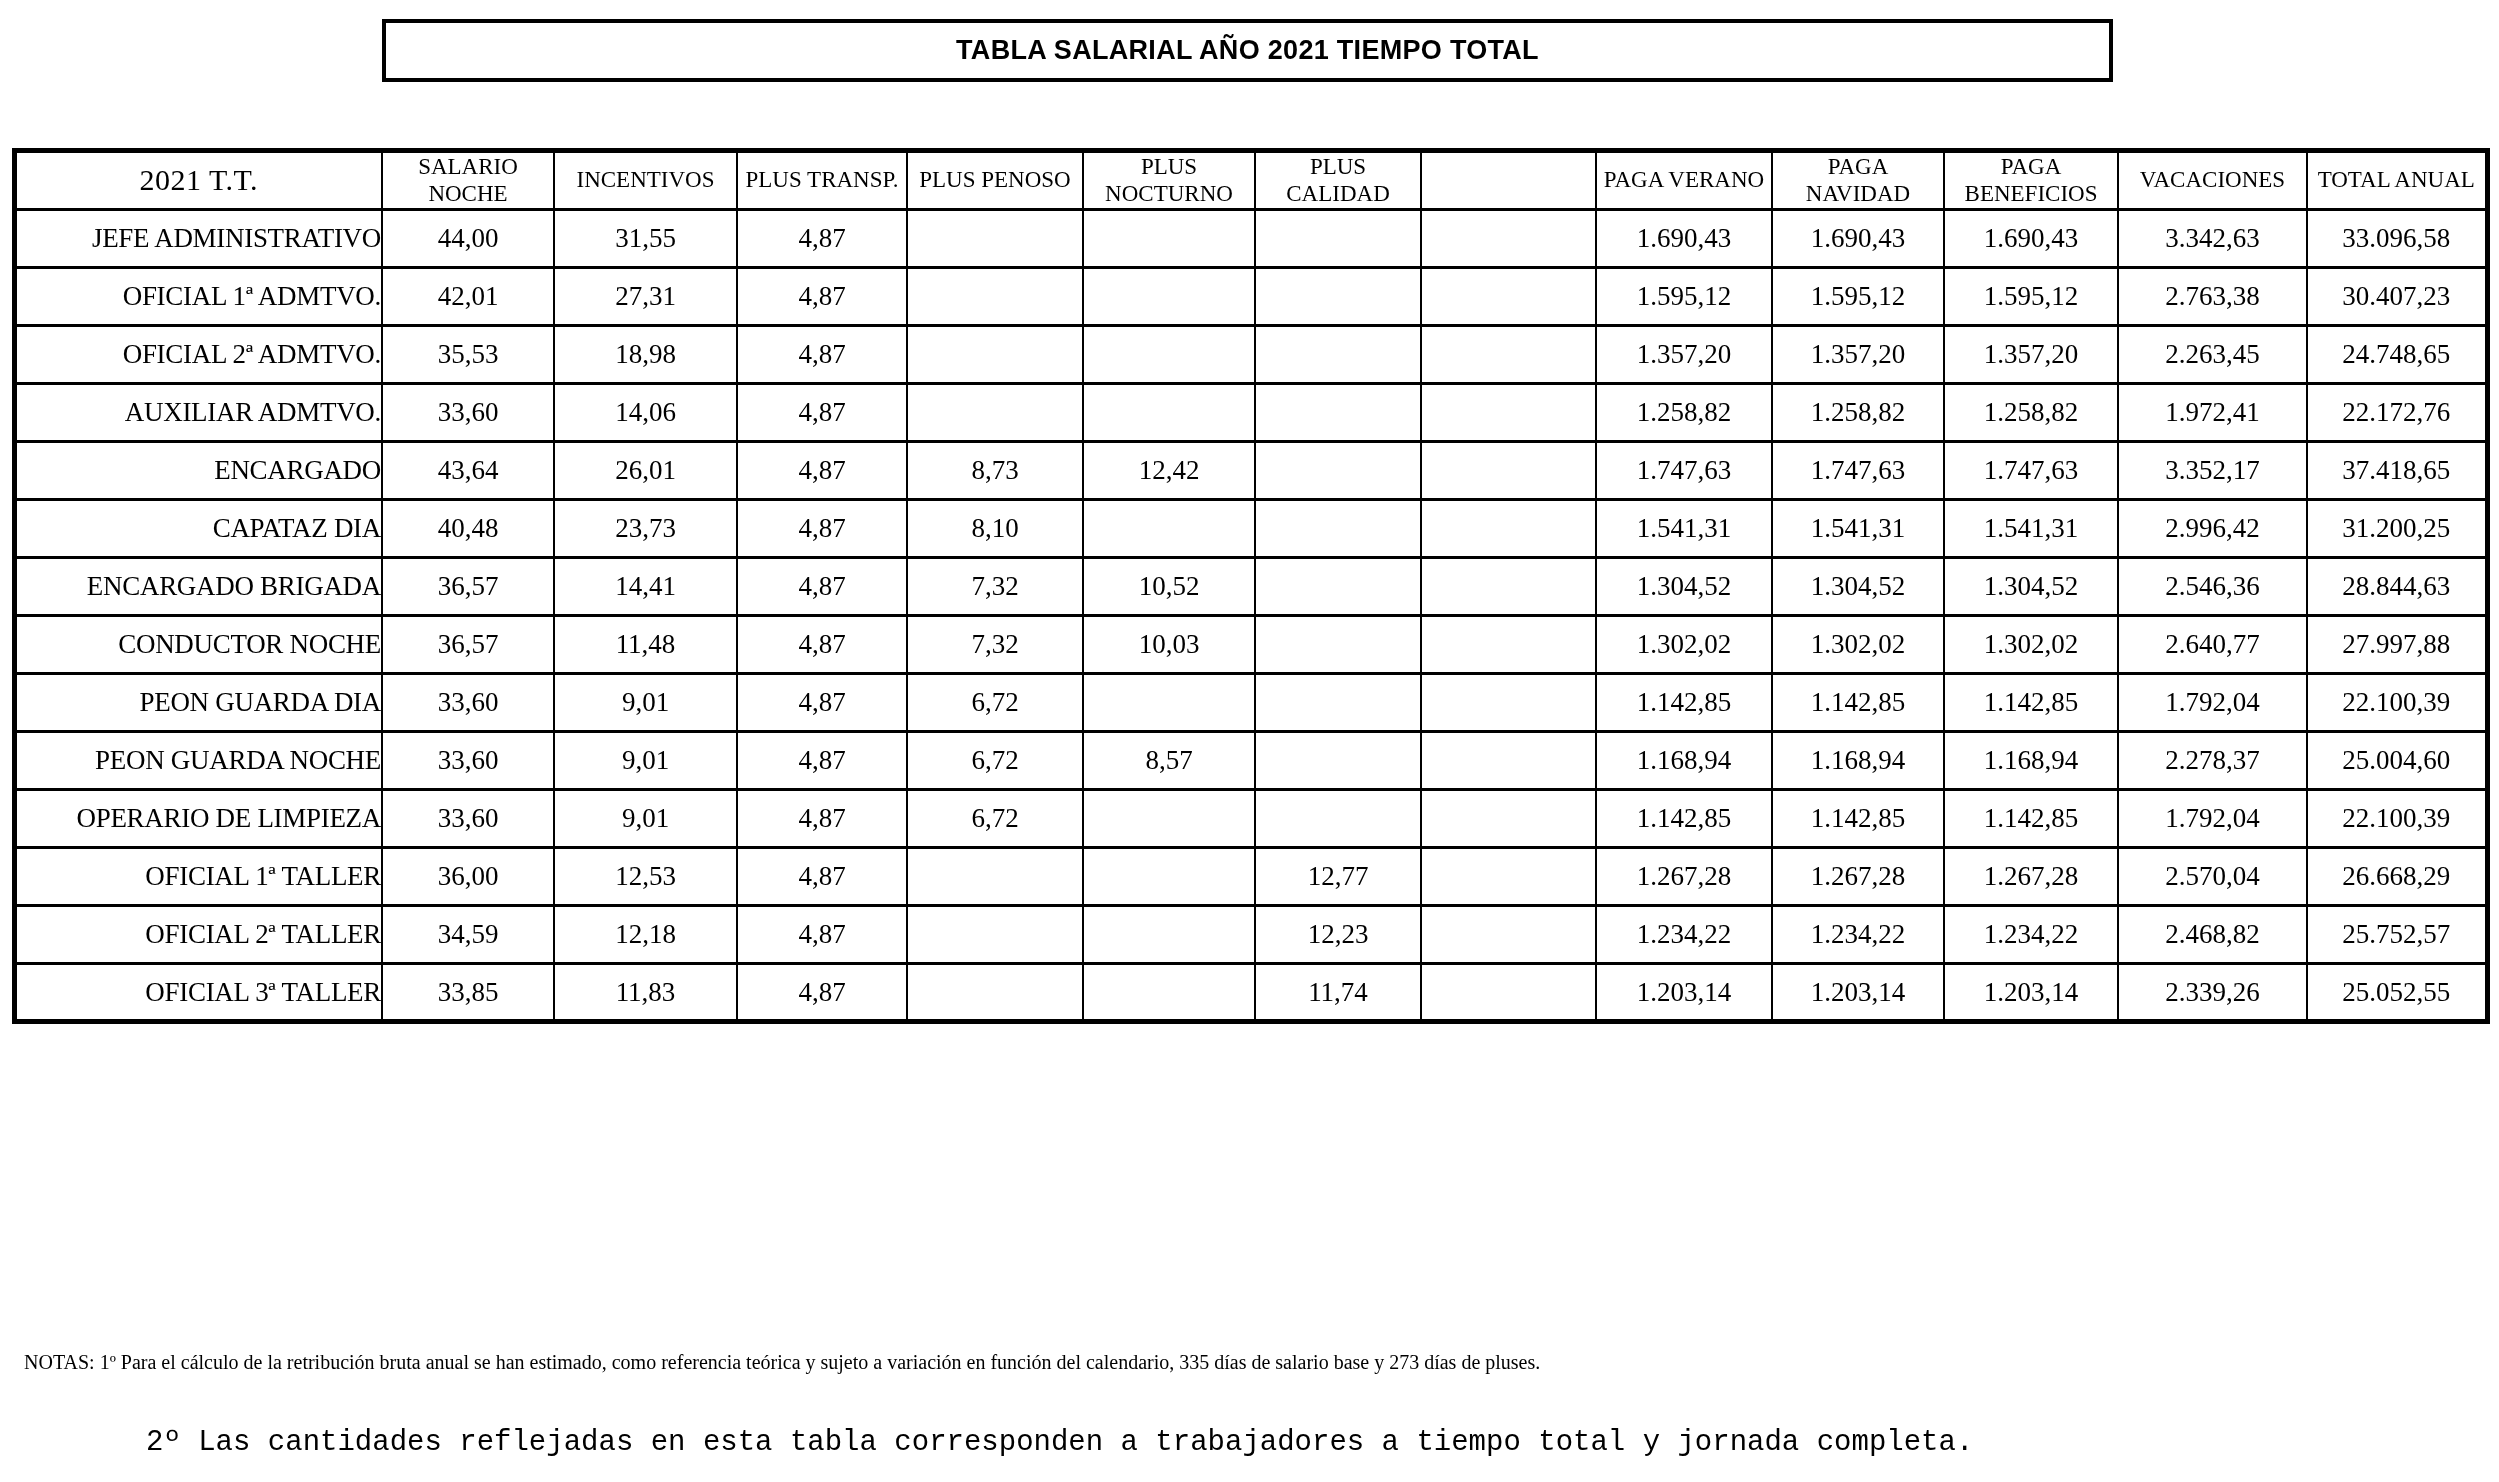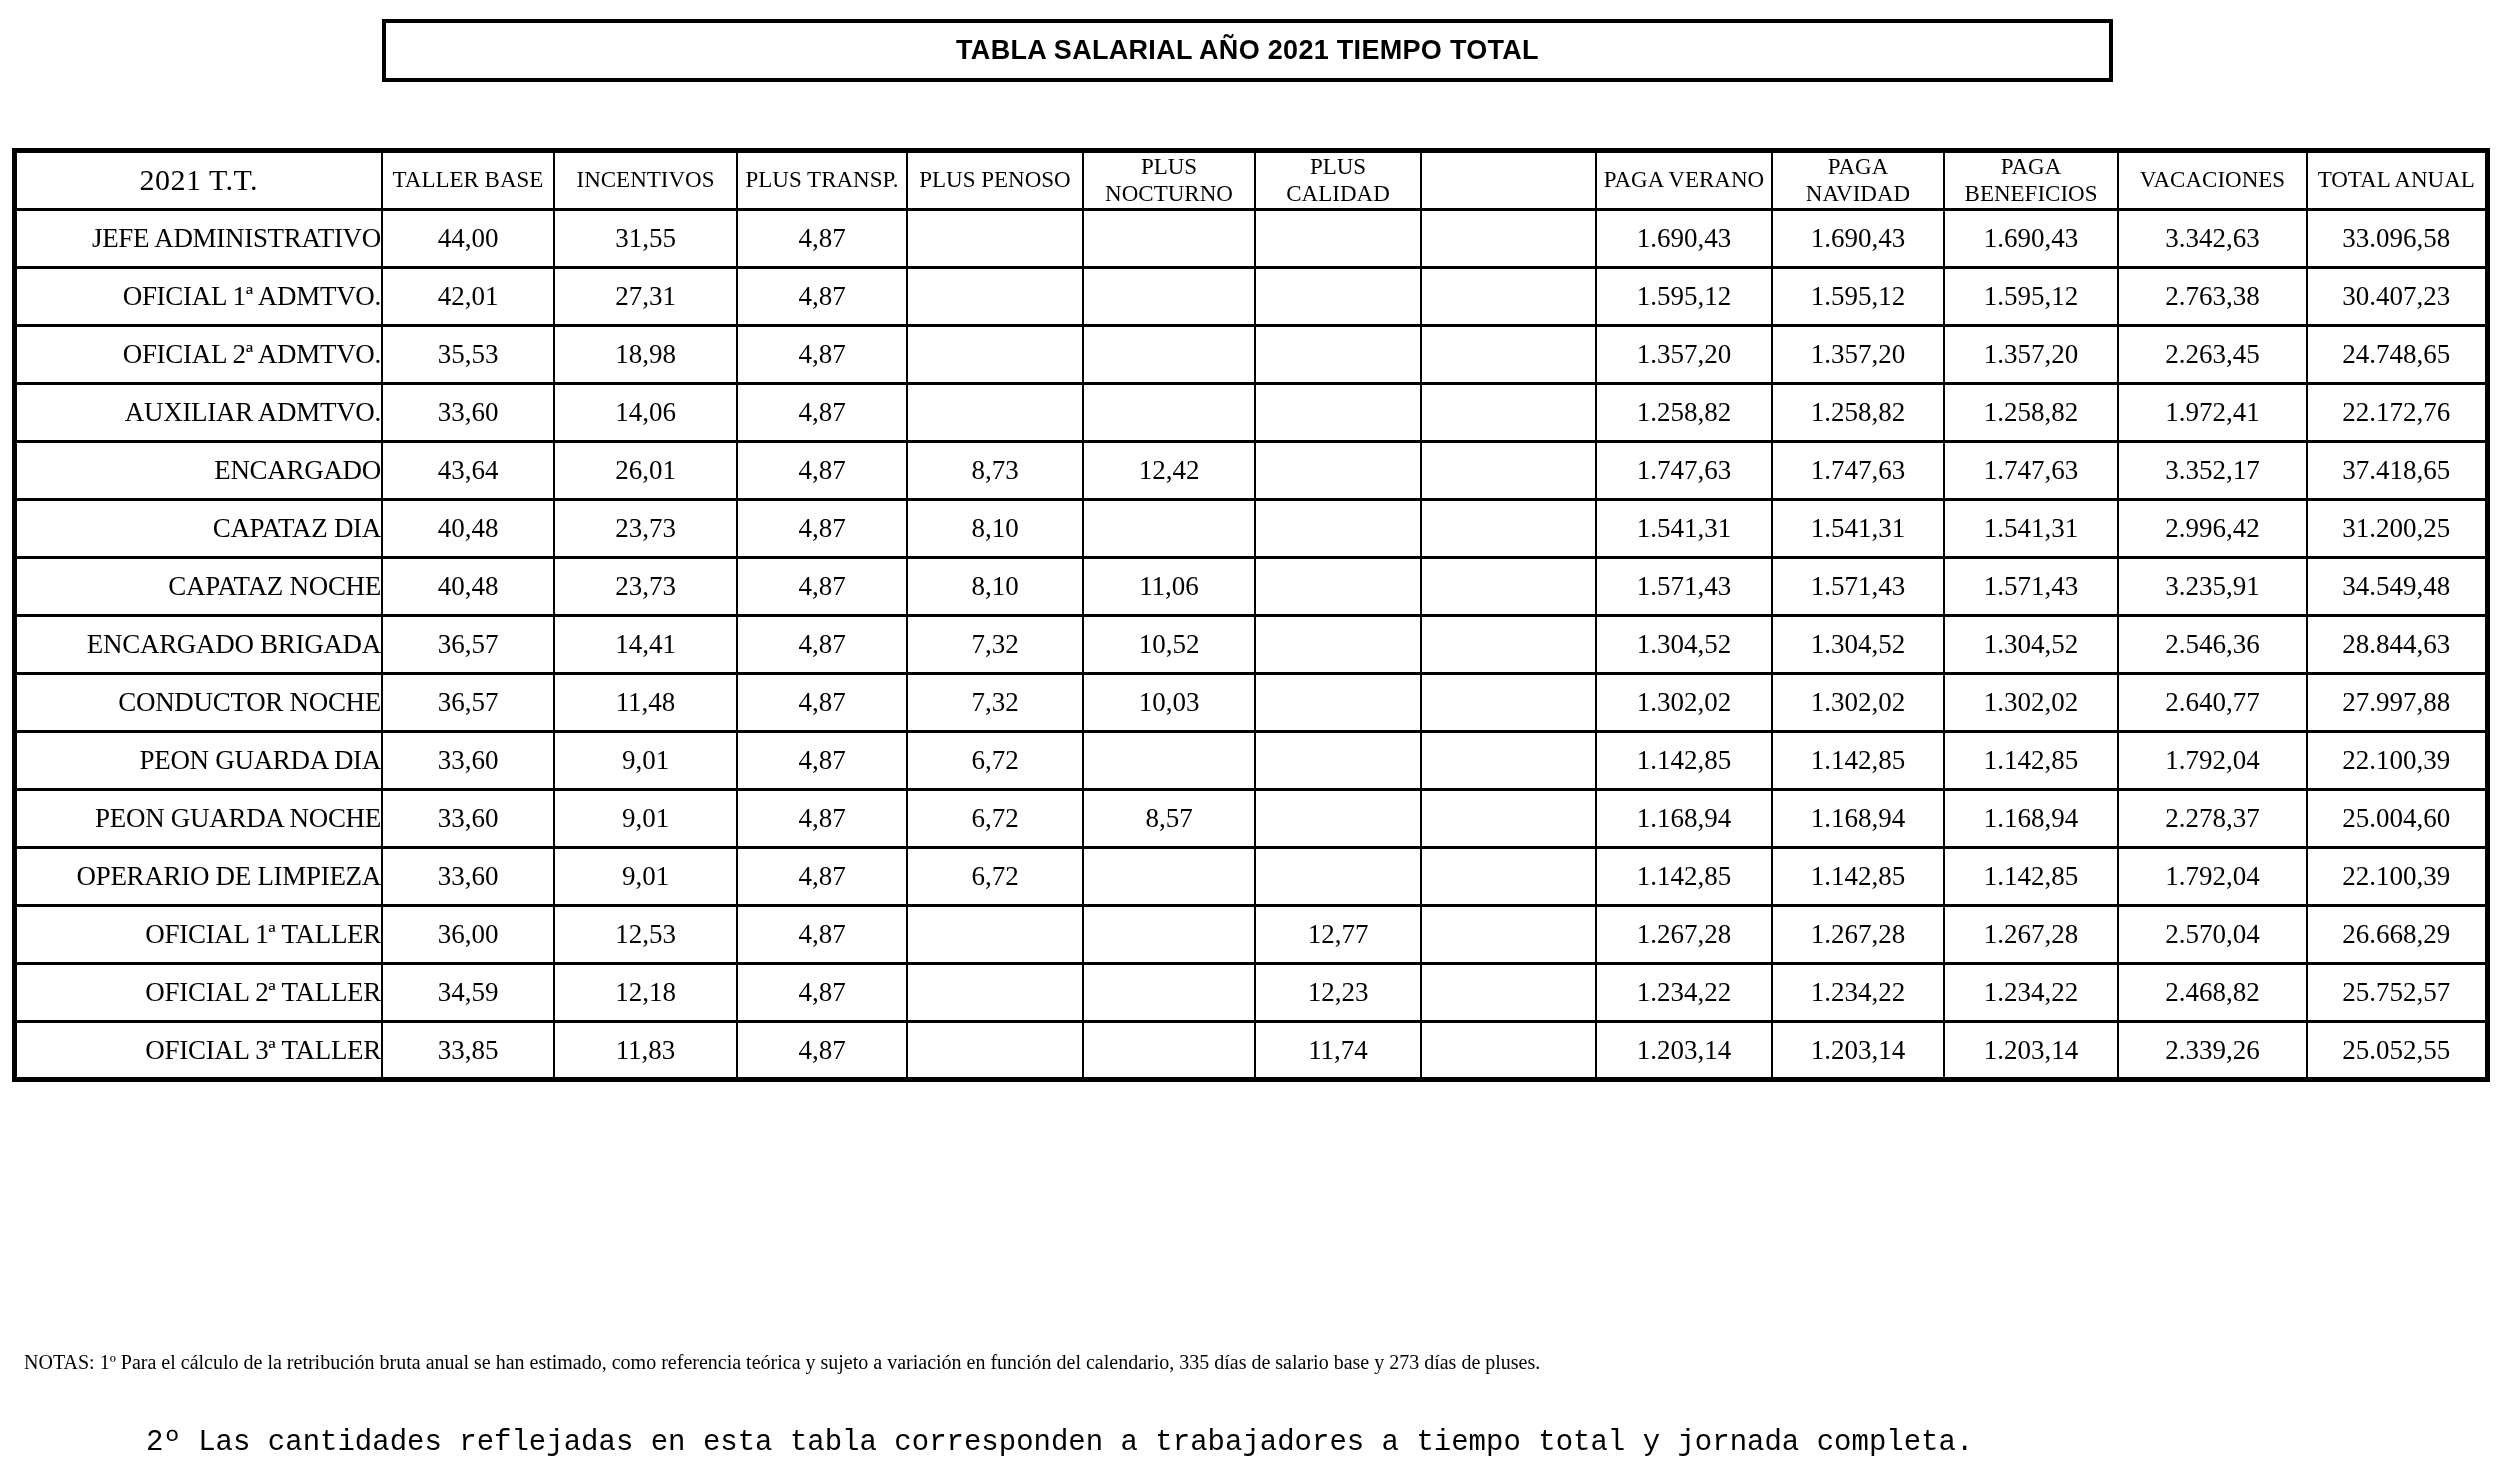"TALLER BASE" th { text: TALLER BASE -> SALARIO NOCHE }
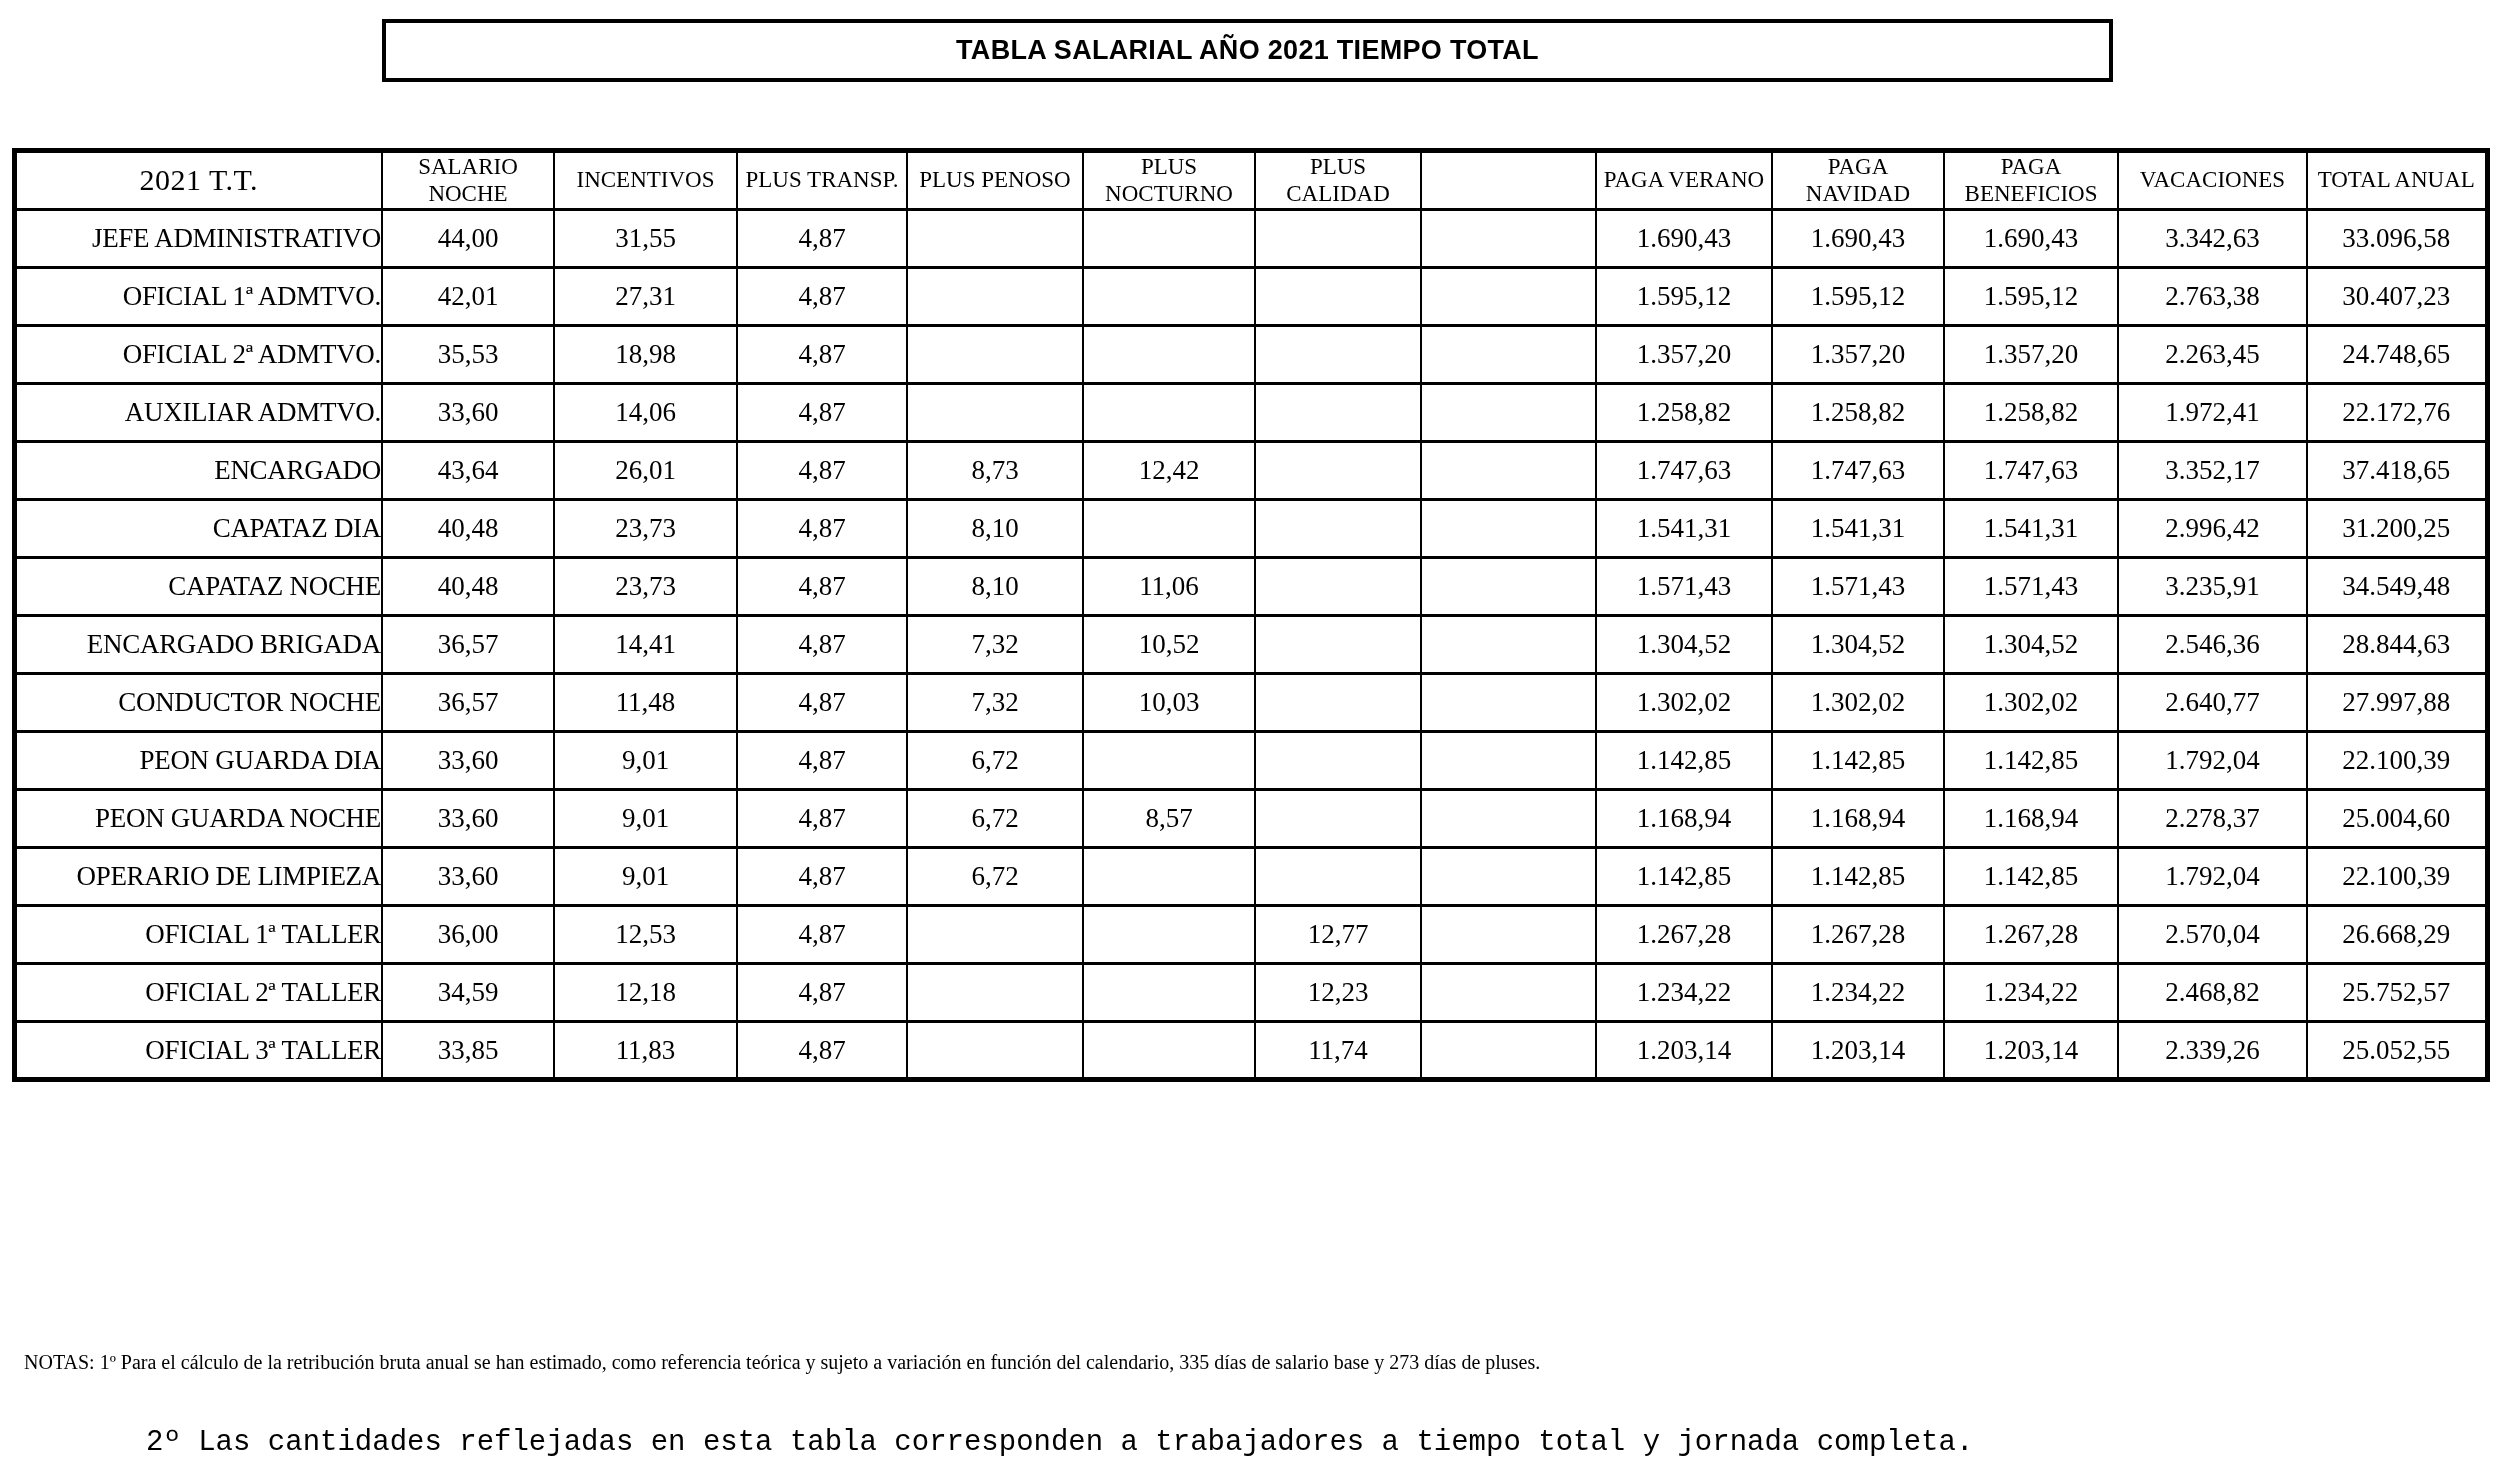"CAPATAZ NOCHE" tr { html: <tr> <td>CAPATAZ NOCHE</td> <td>40,48</td> <td>23,73</td> <td>4,87</td> <td>8,10</td> <td>11,06</td> <td></td> <td></td> <td>1.571,43</td> <td>1.571,43</td> <td>1.571,43</td> <td>3.235,91</td> <td>34.549,48</td> </tr> -> none }
